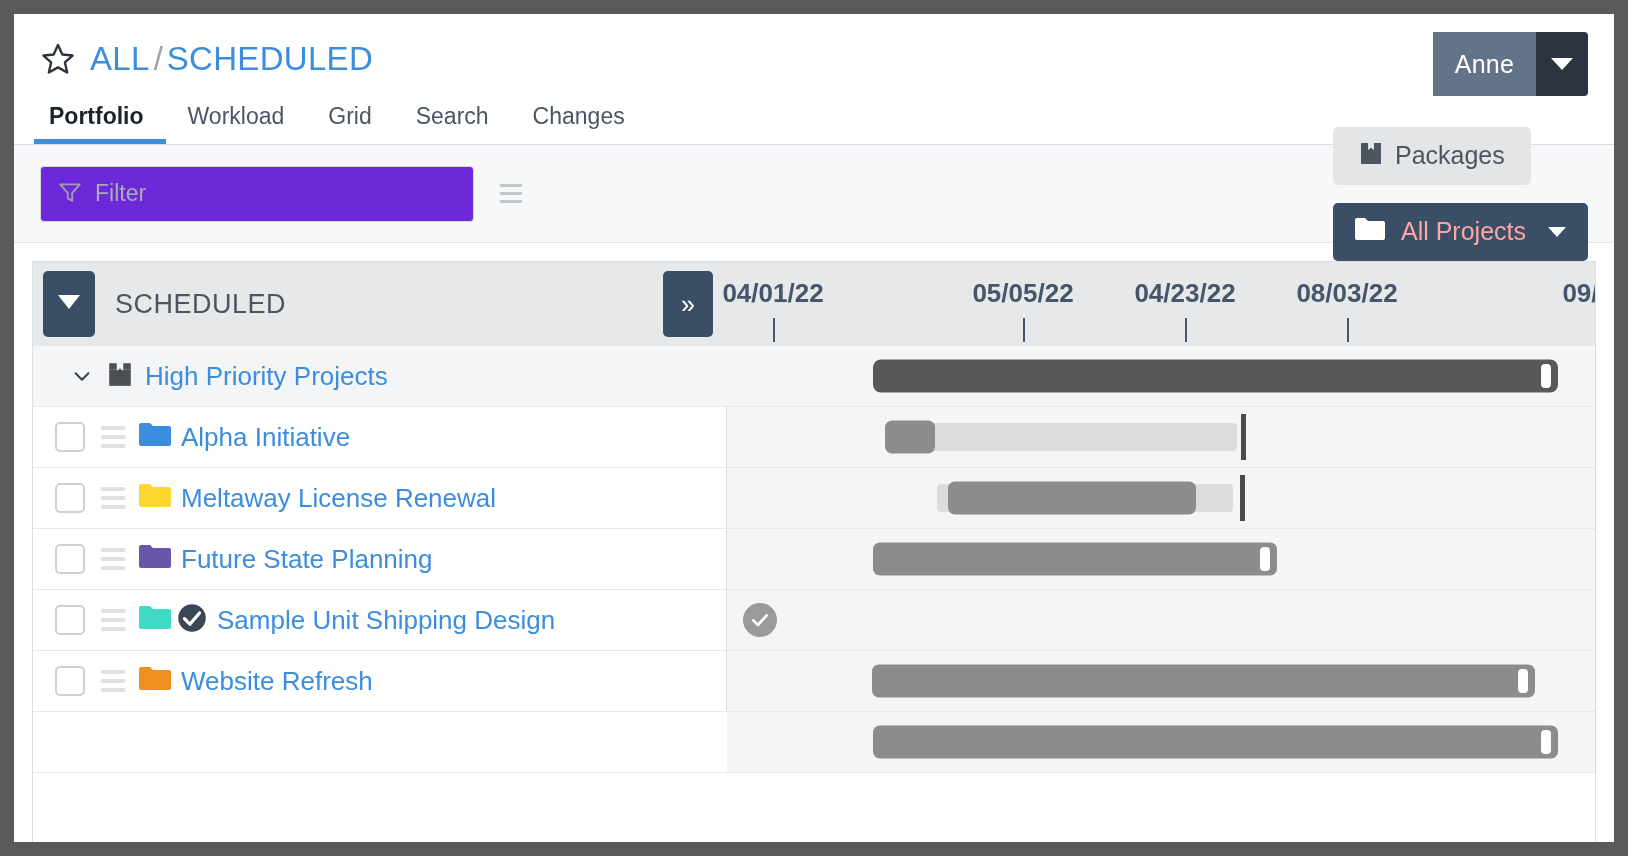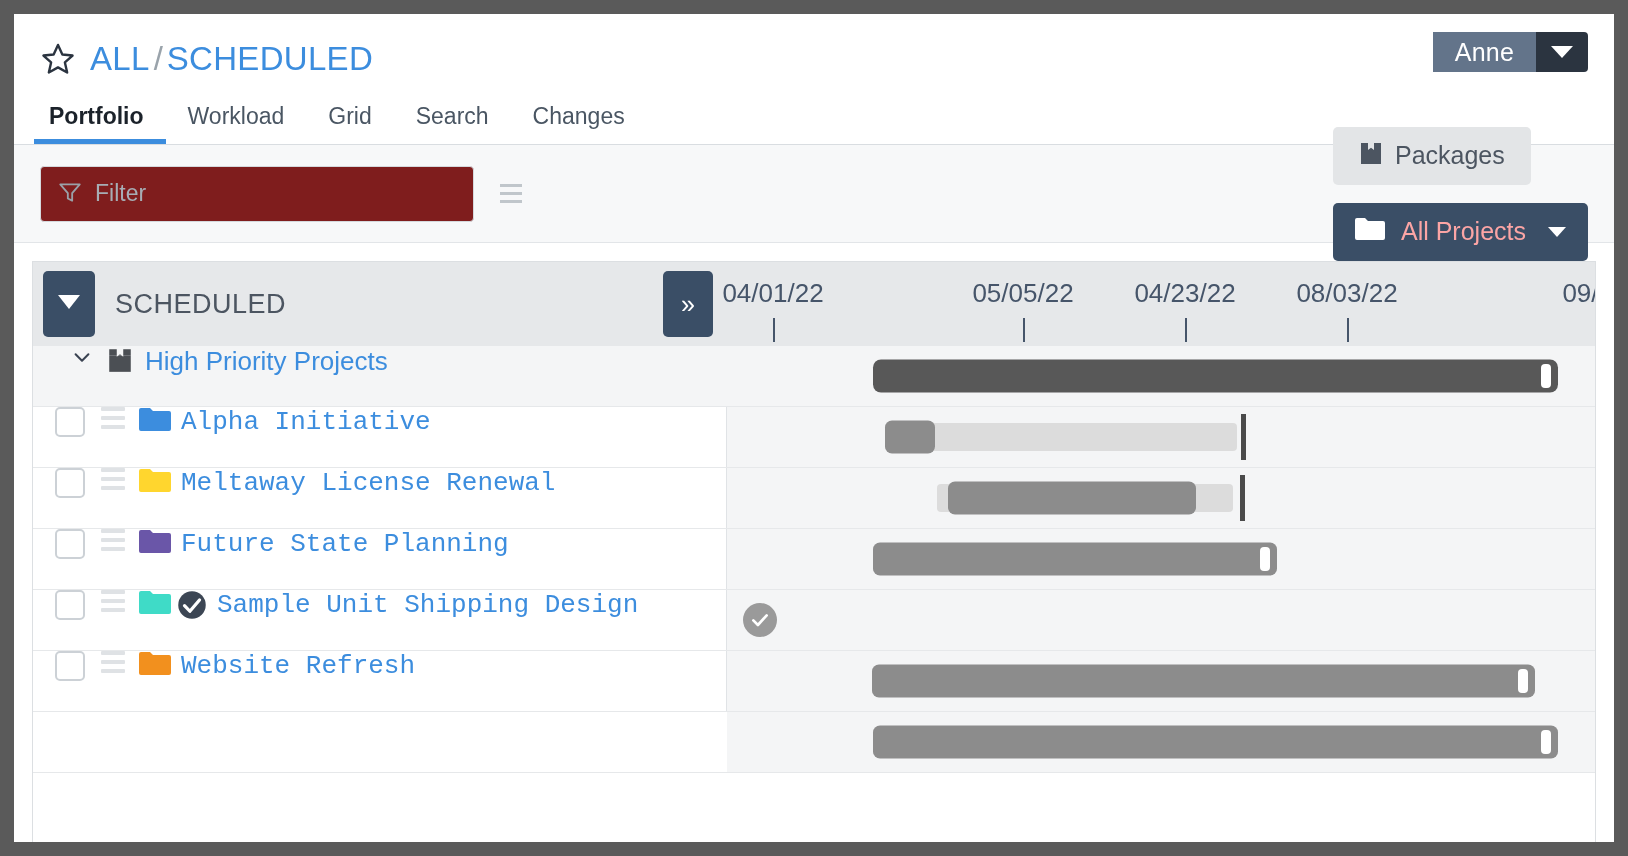"Anne" .user-btn { height: 40px -> 64px }
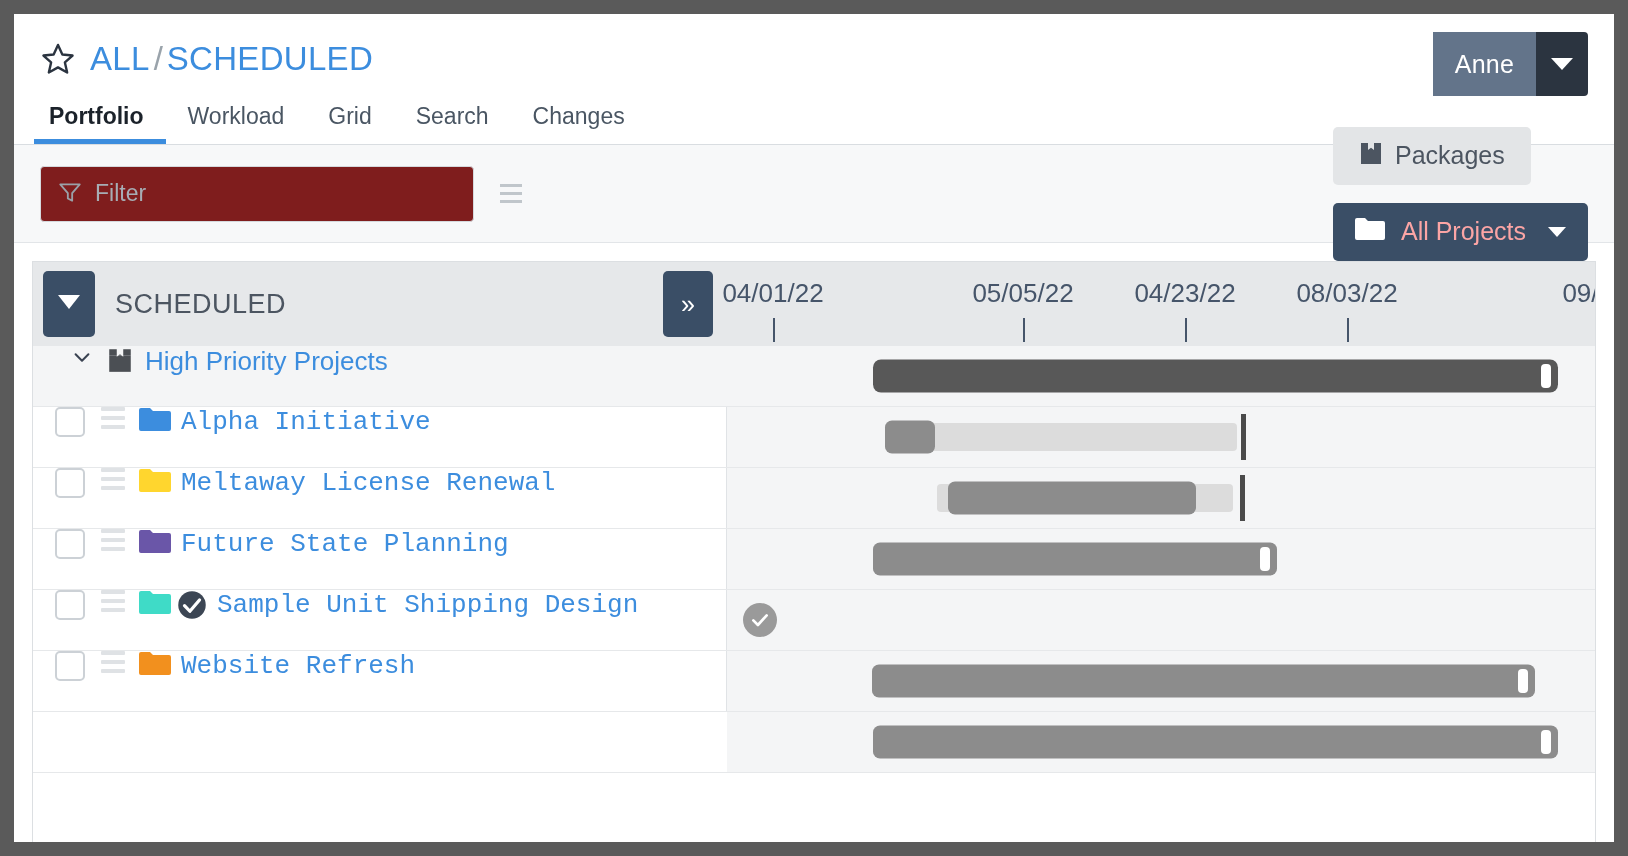"Filter" .filter-box { background: #7f1d1d -> #6d28d9 }
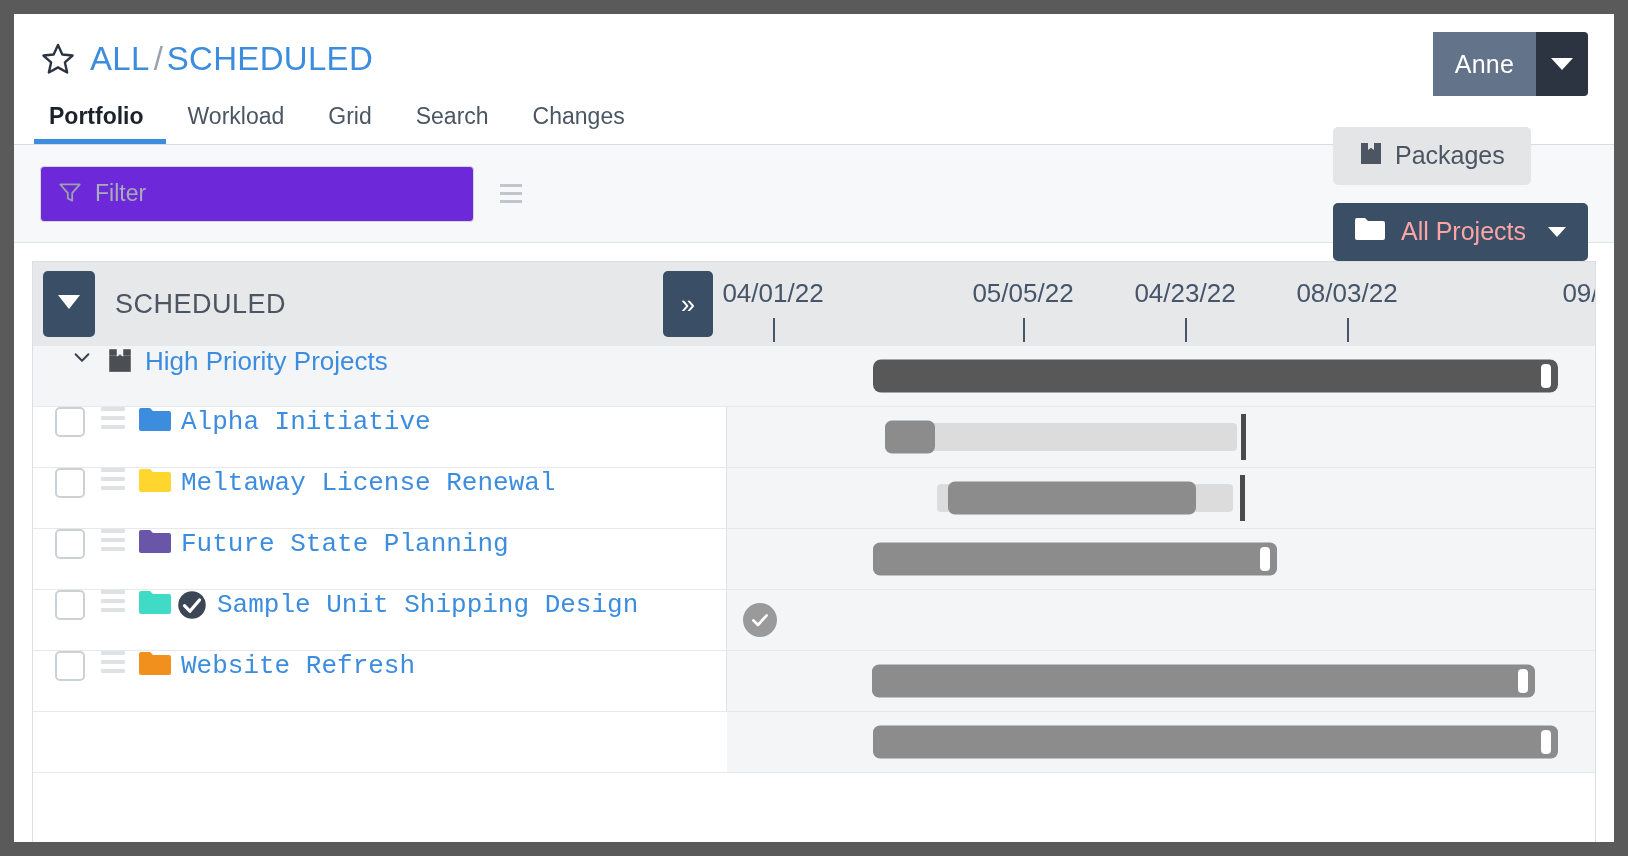"04/01/22" .timeline { font-weight: none -> bold }
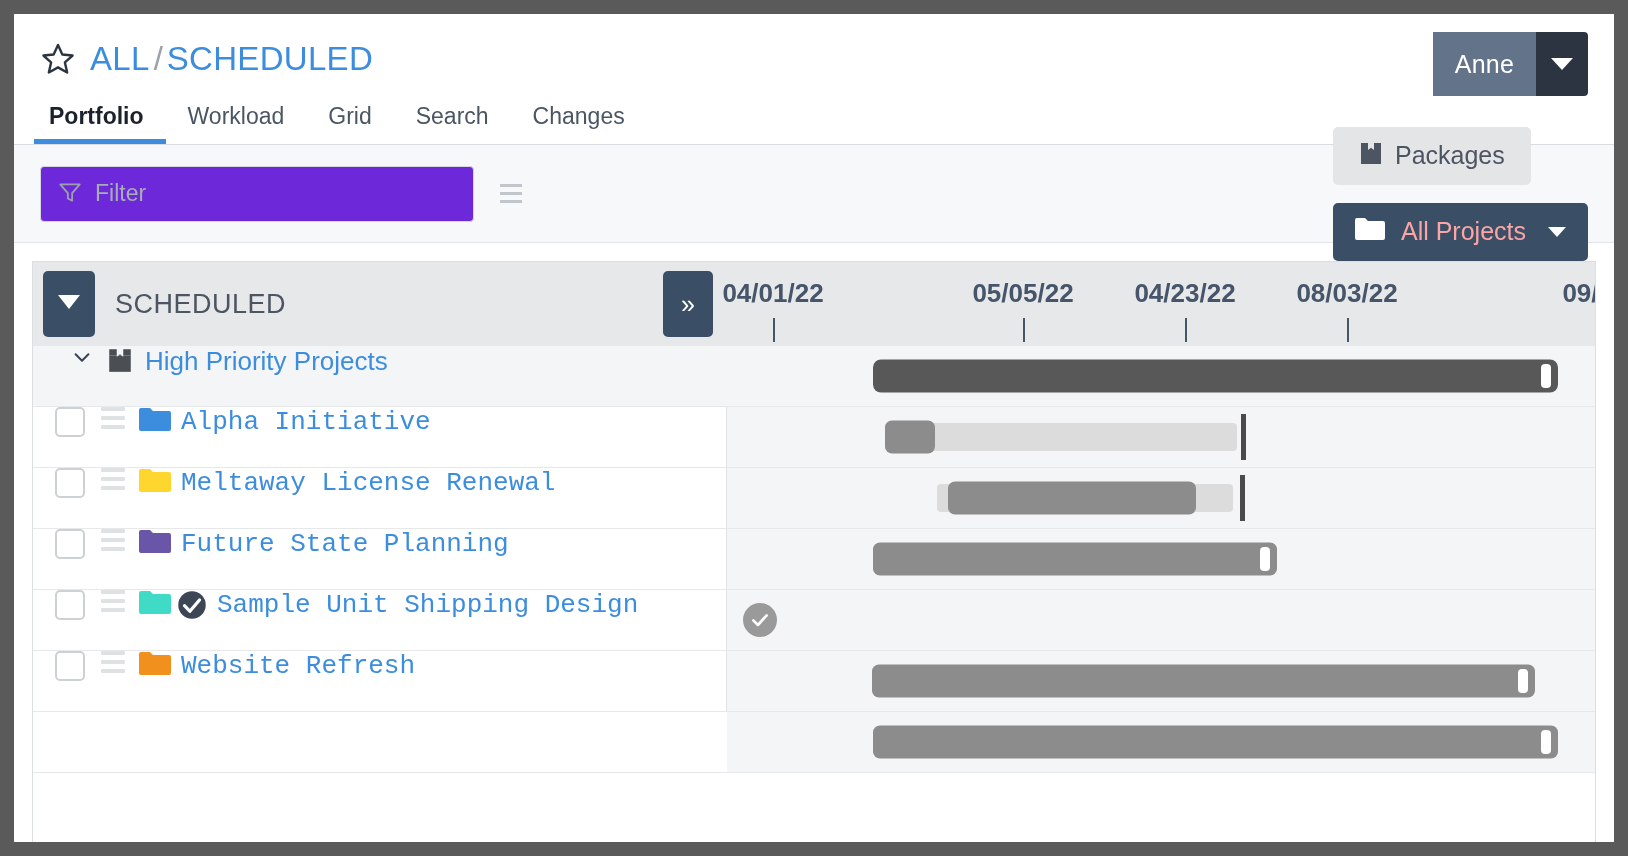"High Priority Projects" .row .left { align-items: flex-start -> center }
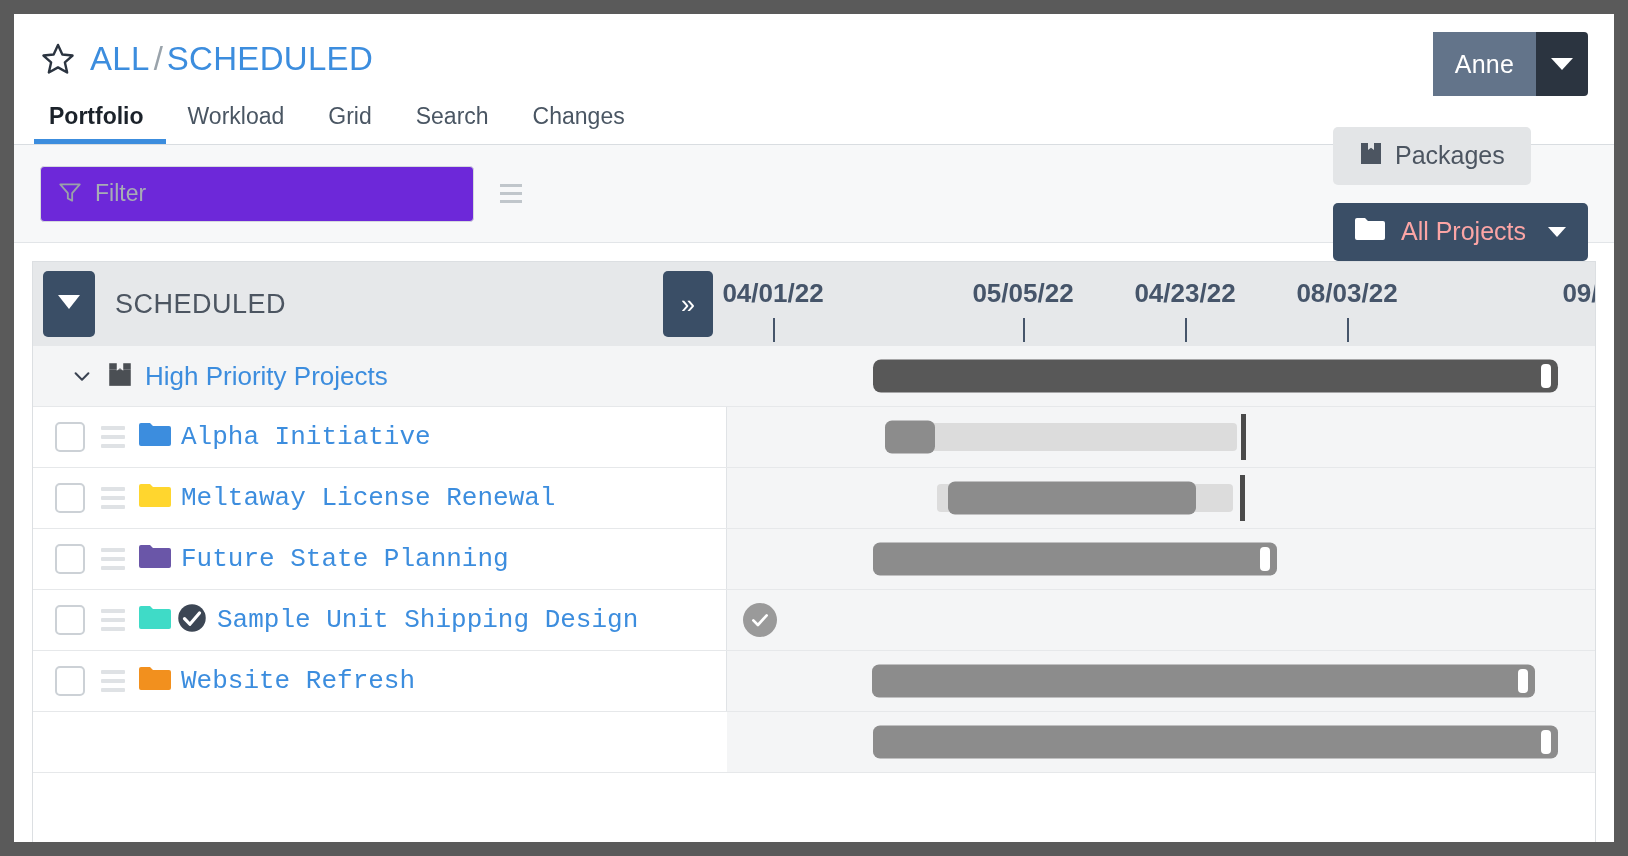"Alpha Initiative" .proj-name { font-family: Liberation Mono, monospace -> none }
